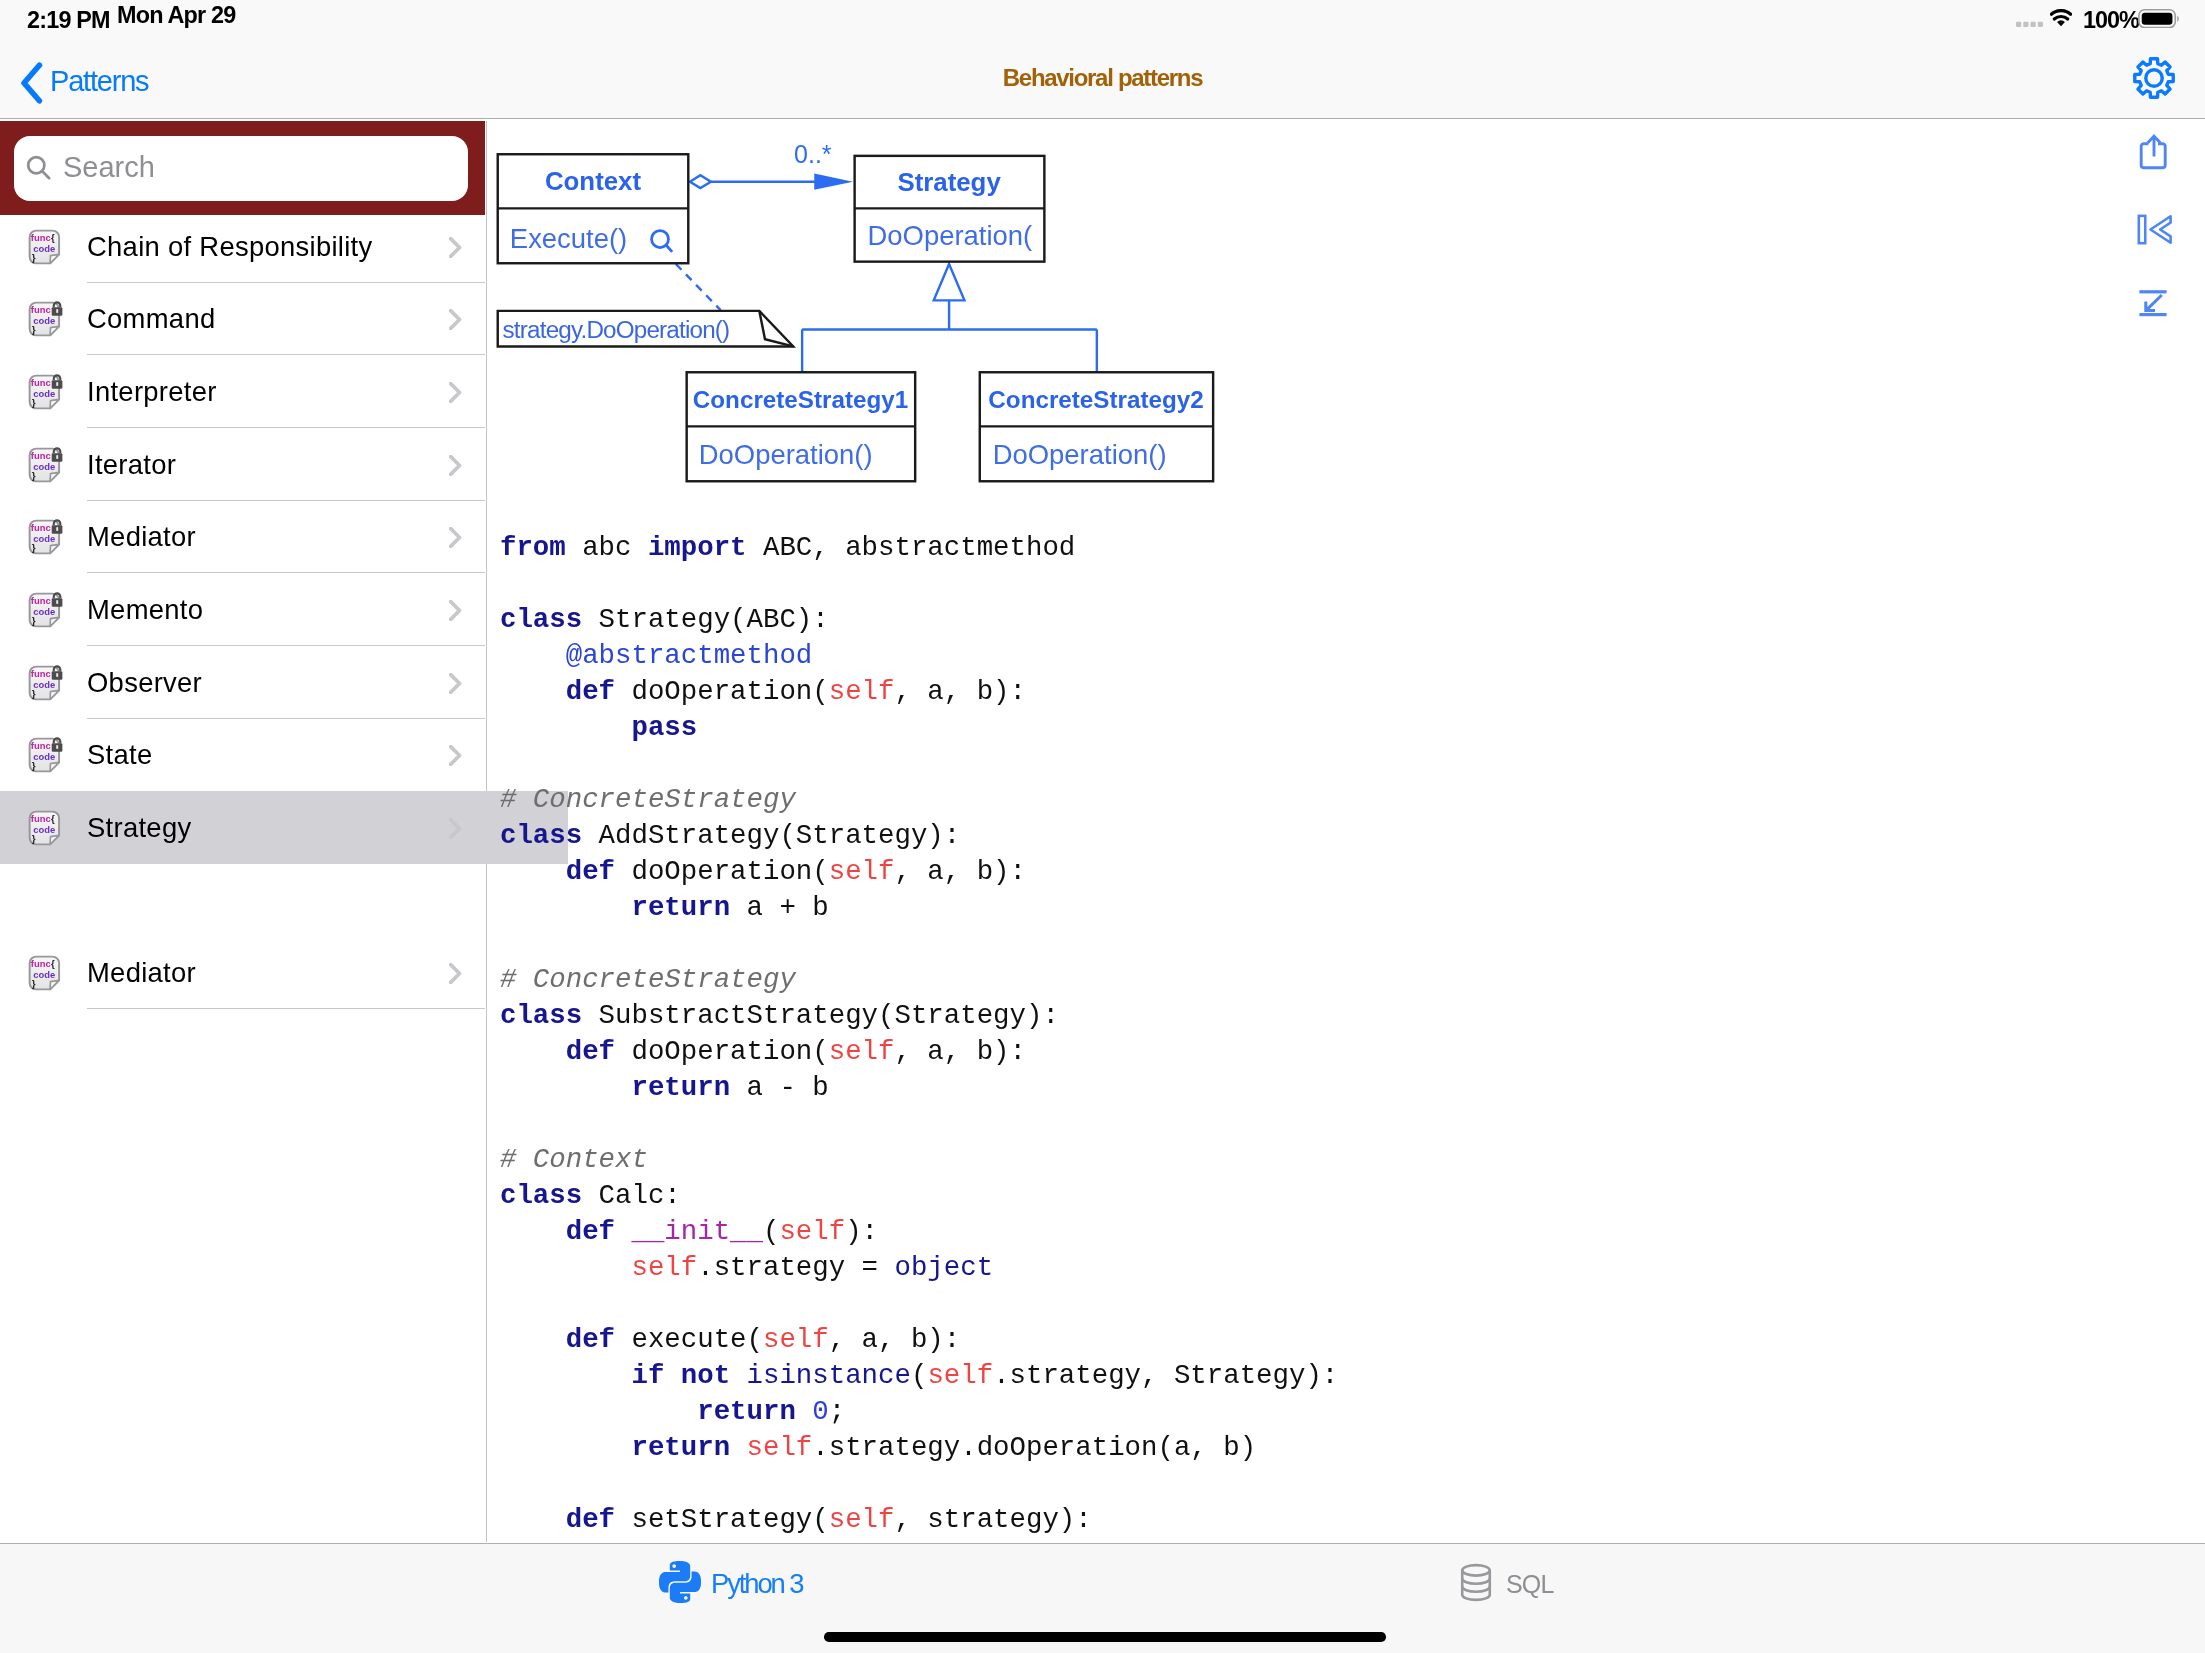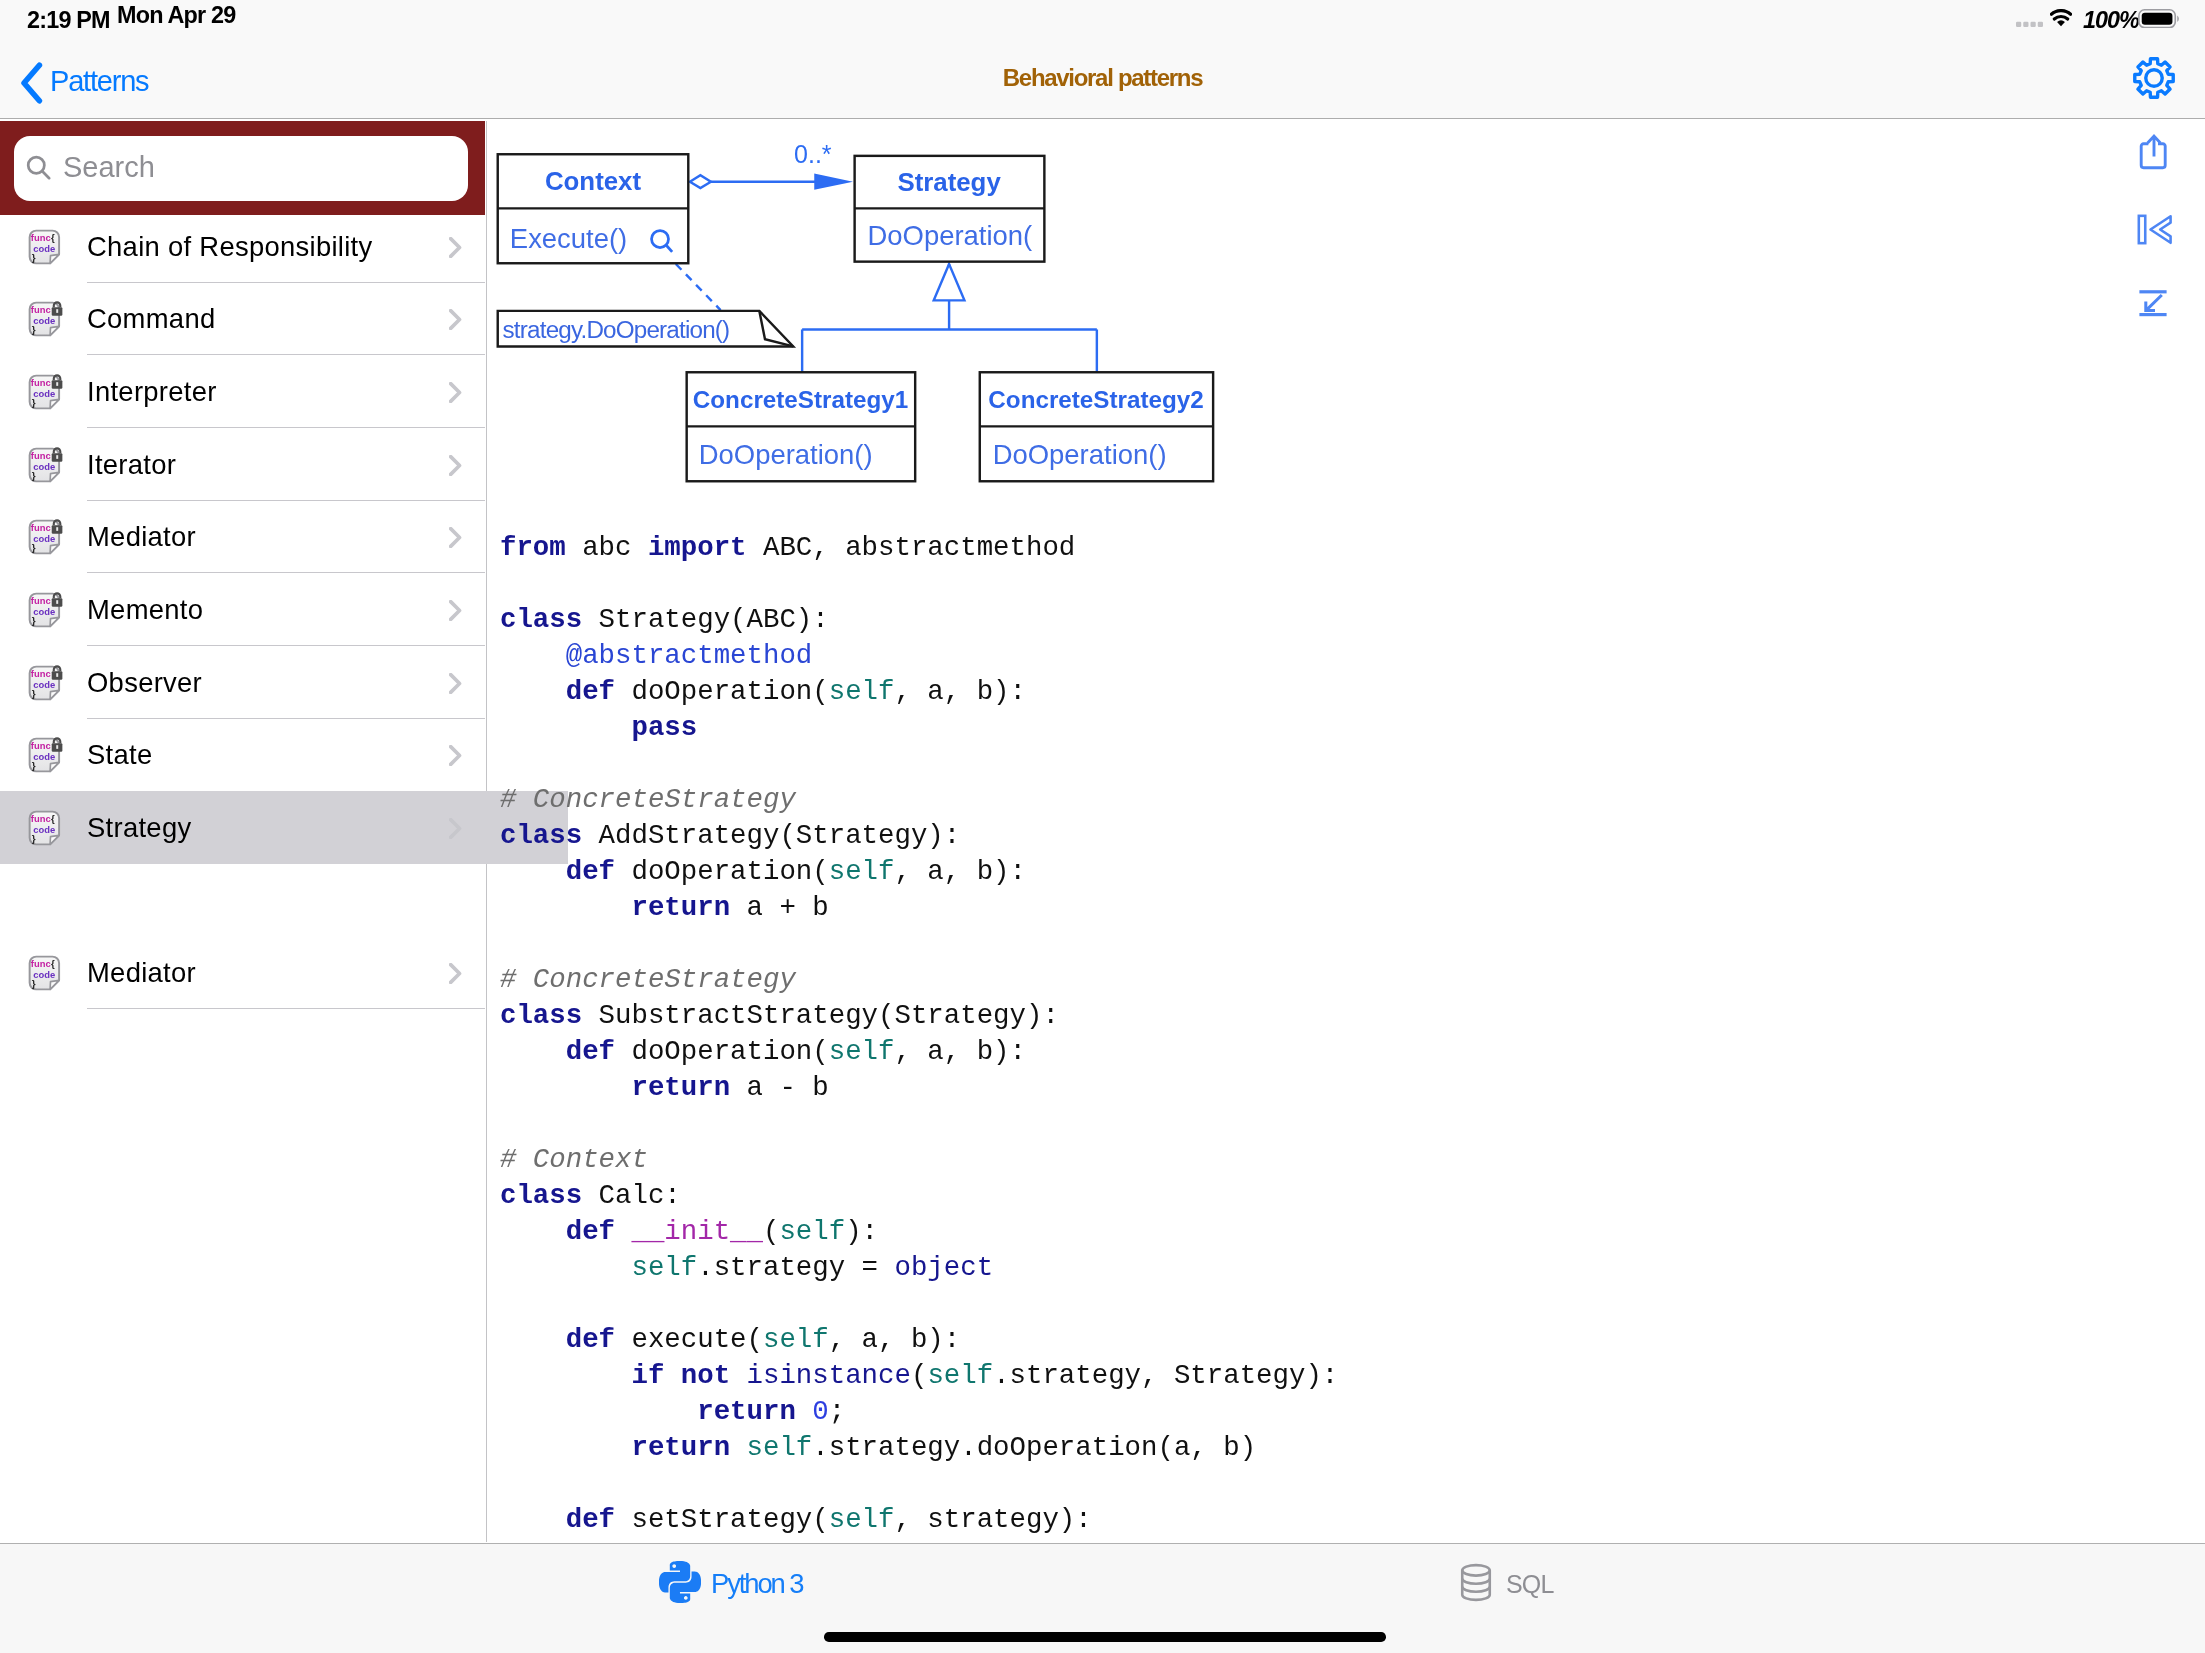"100%" #spct { font-style: italic -> none }
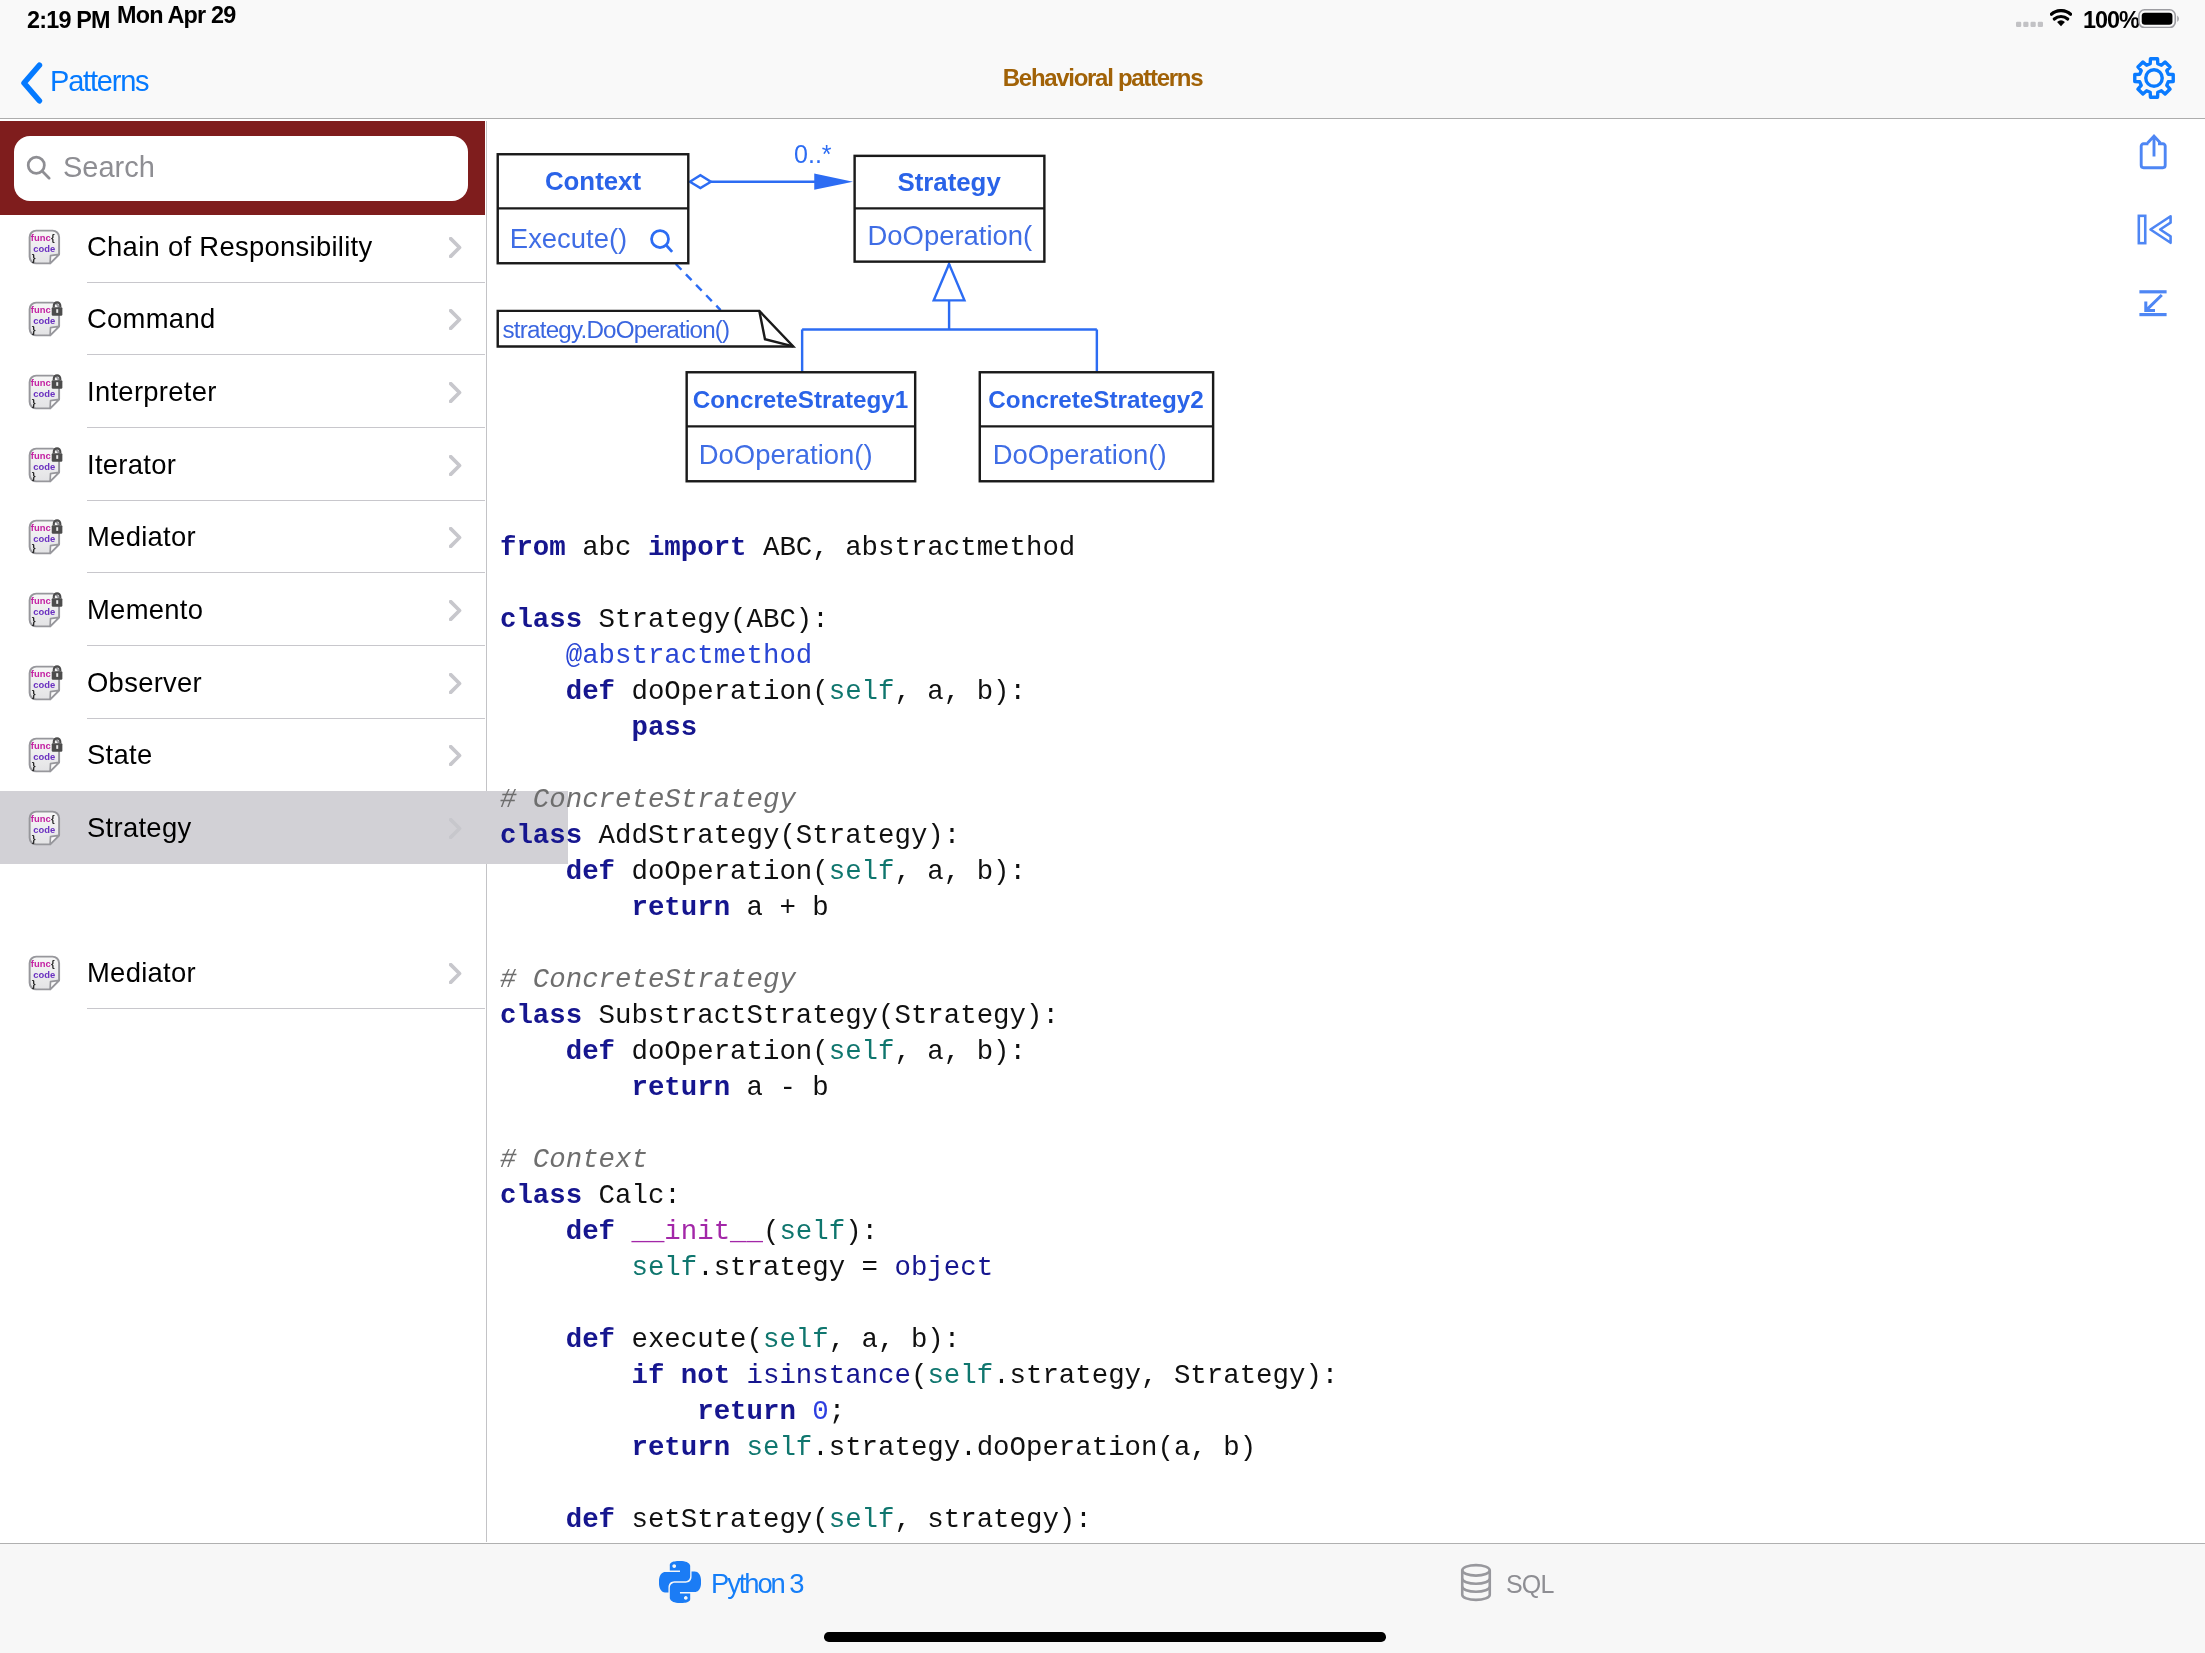"self" #code .s { color: #0f766e -> #ef4444 }
